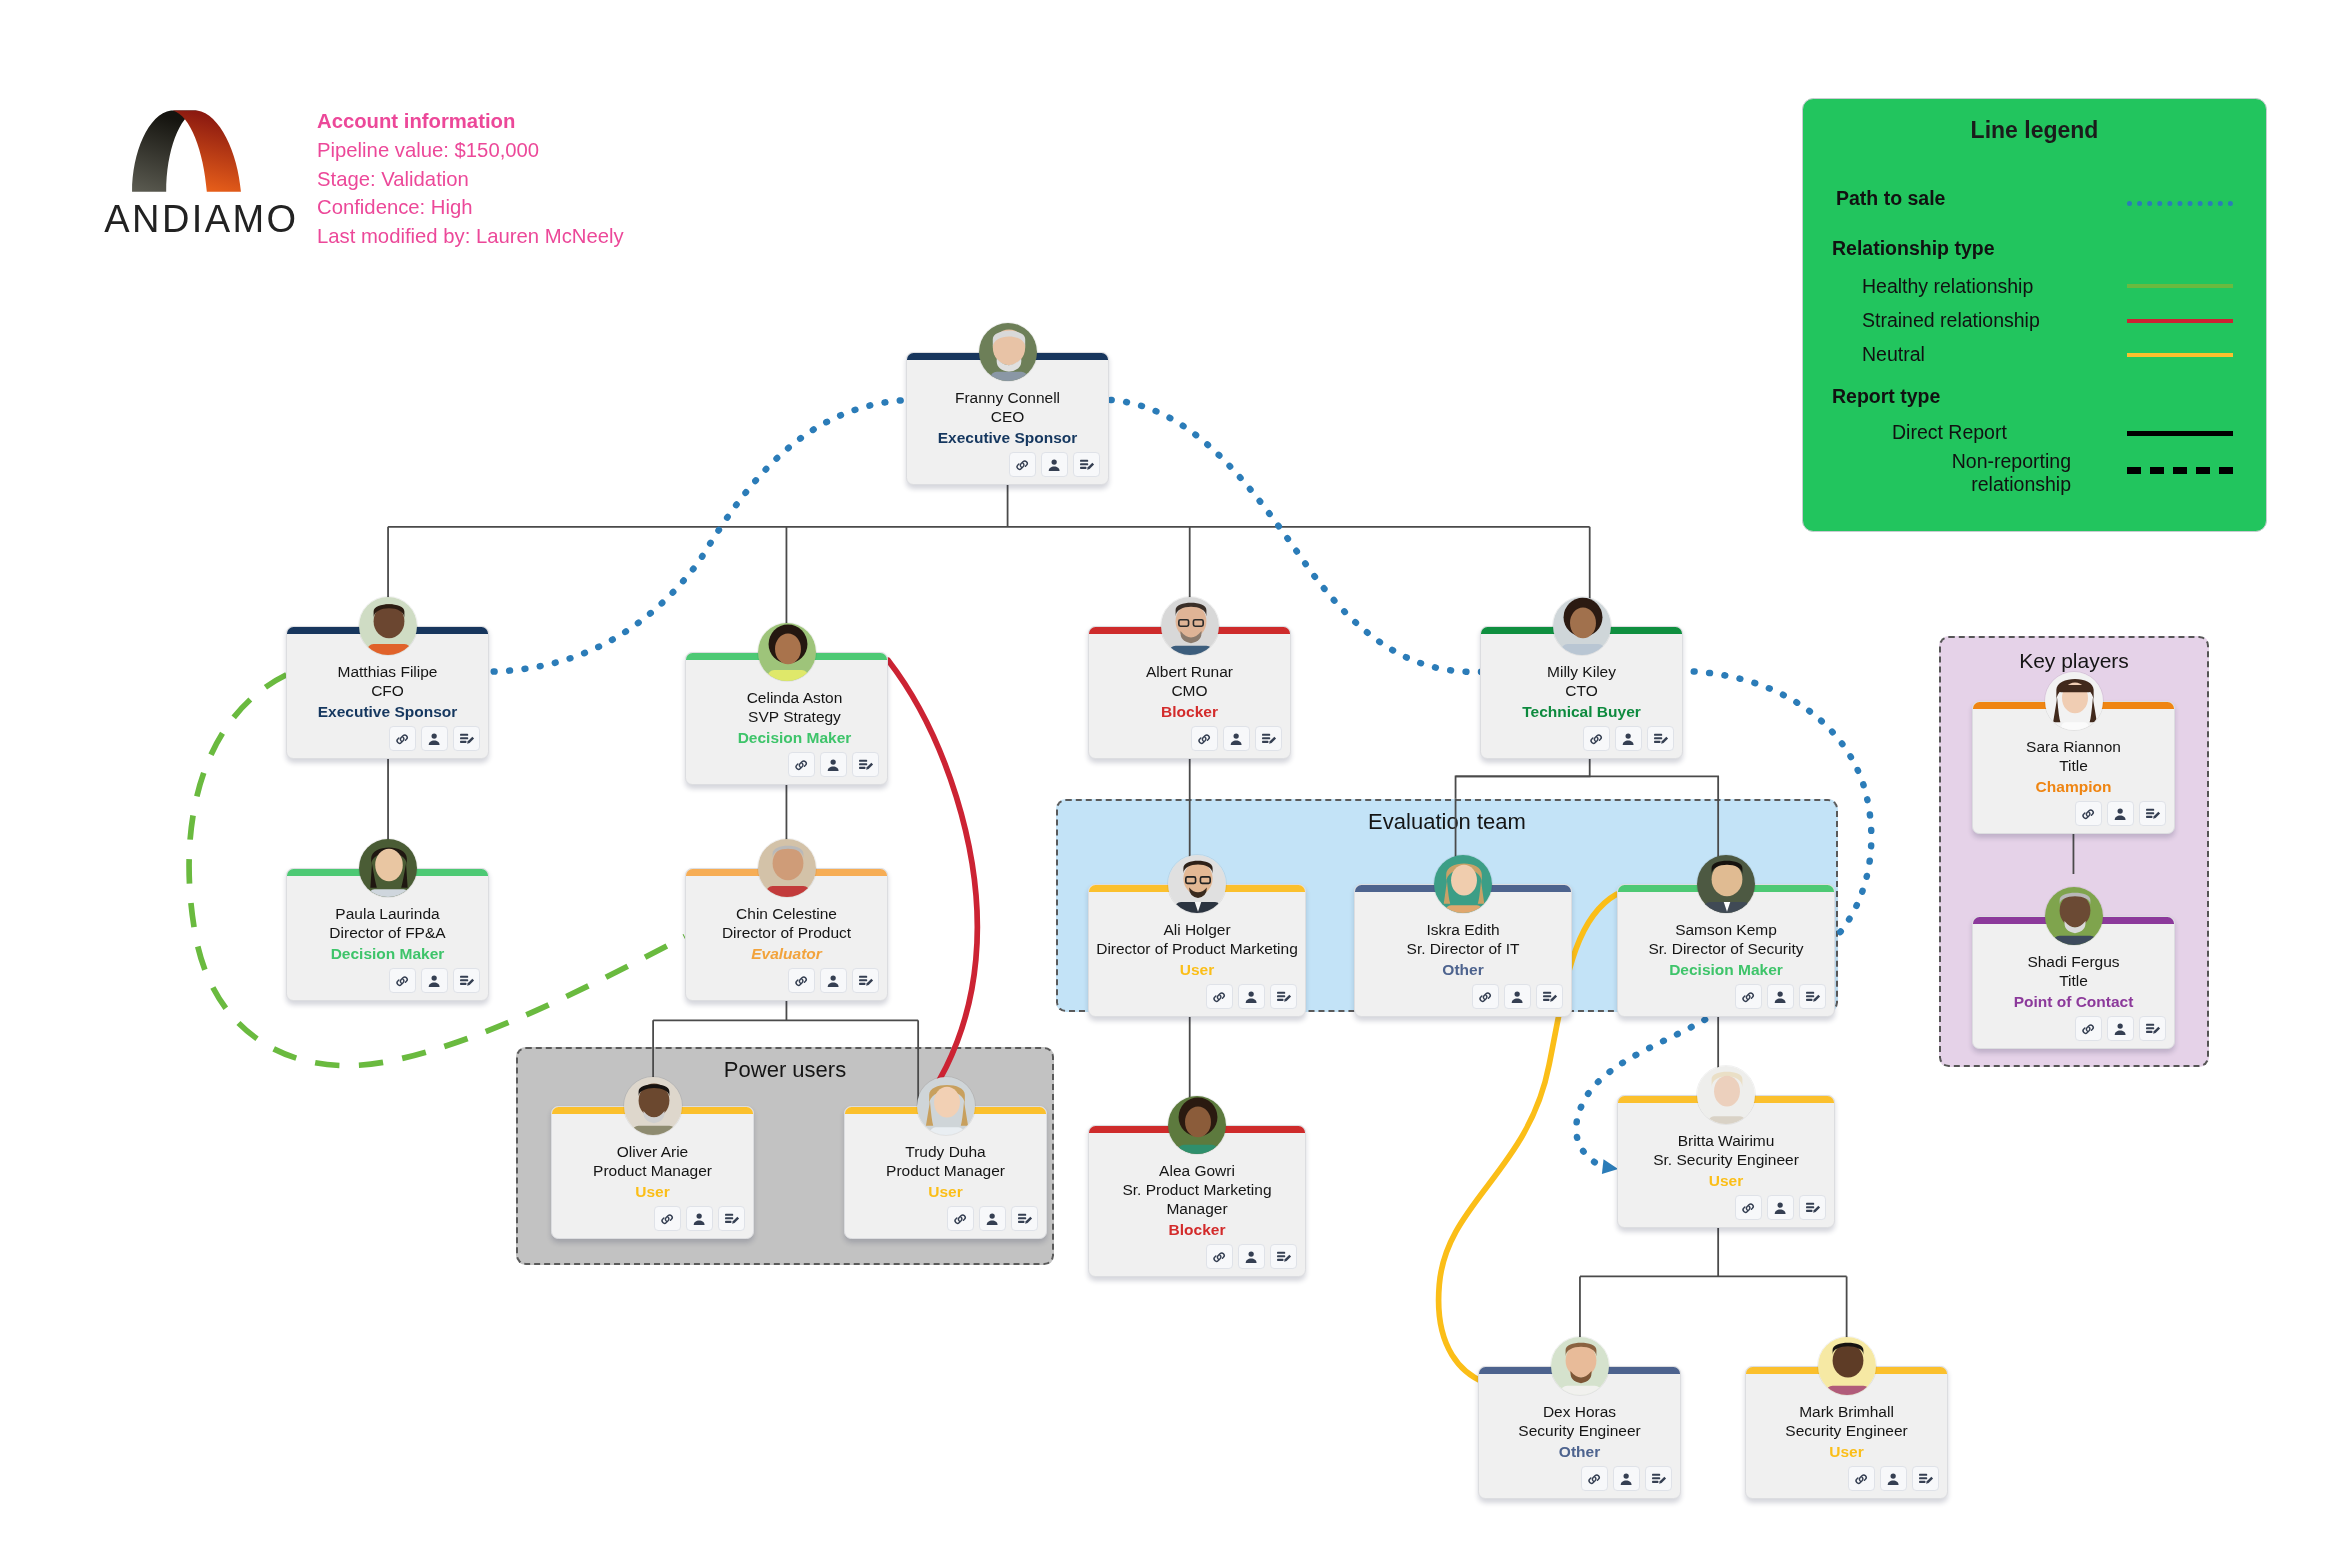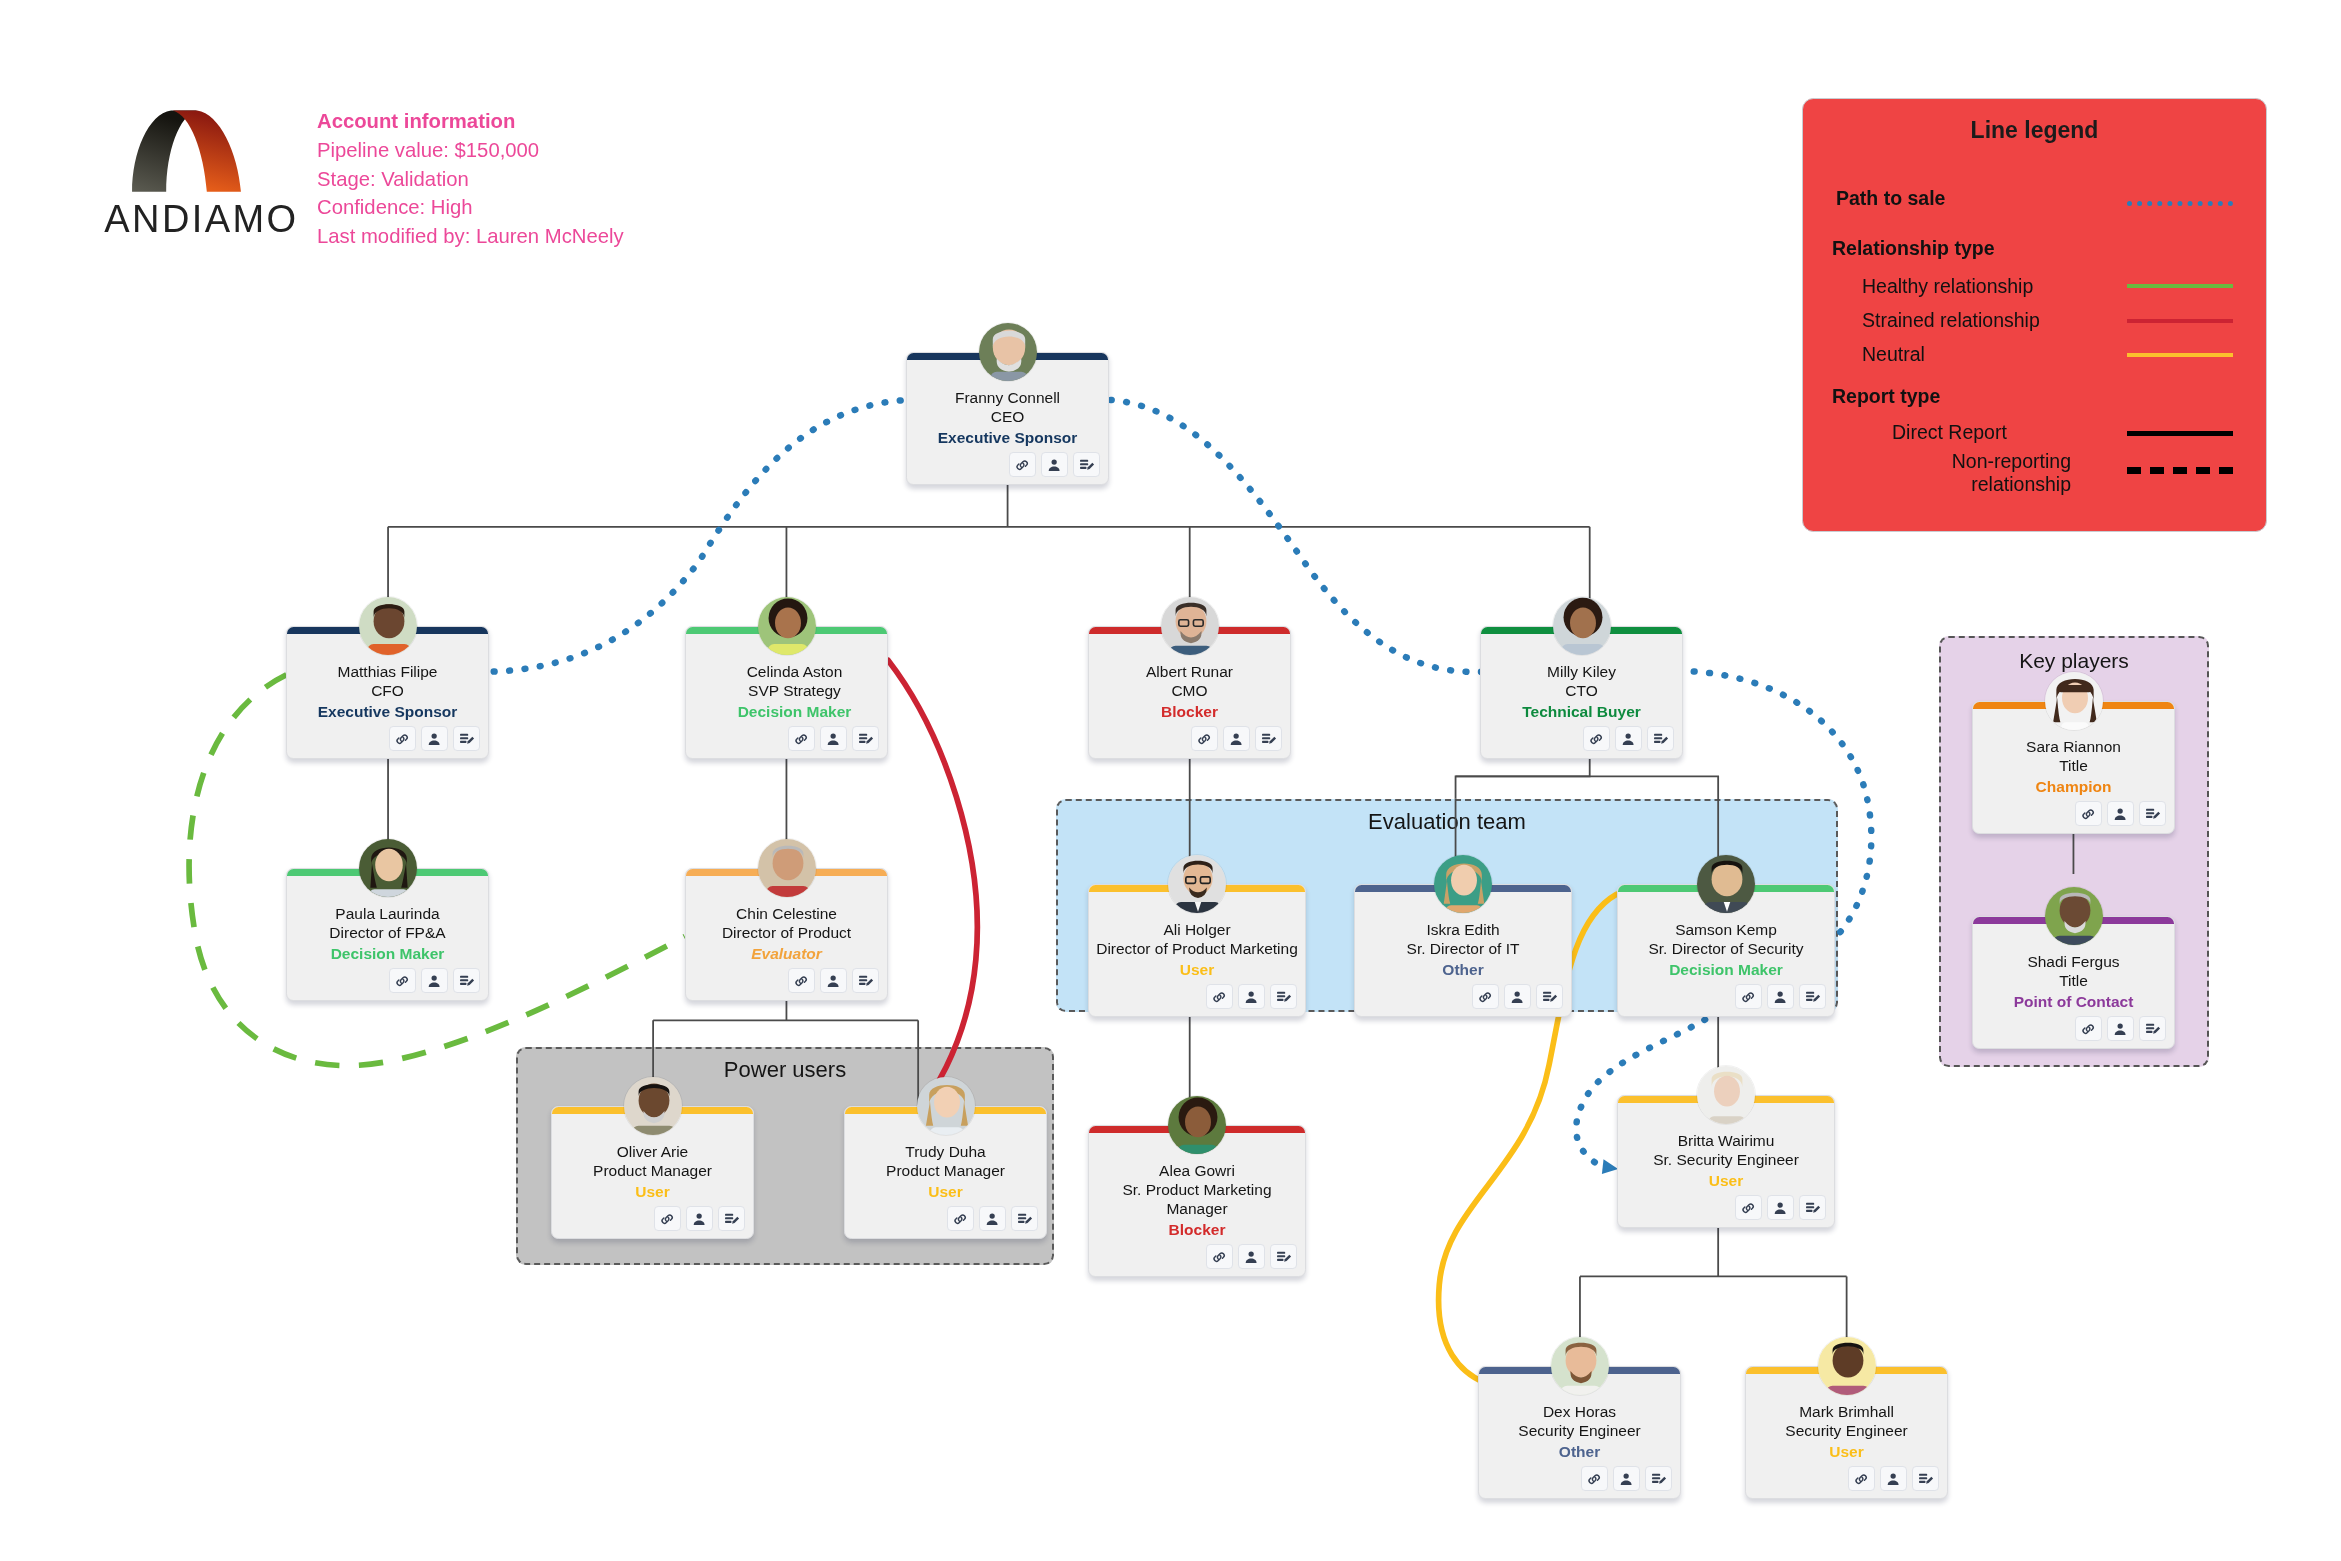"Line legend" #legend { background: #ef4444 -> #22c55e }
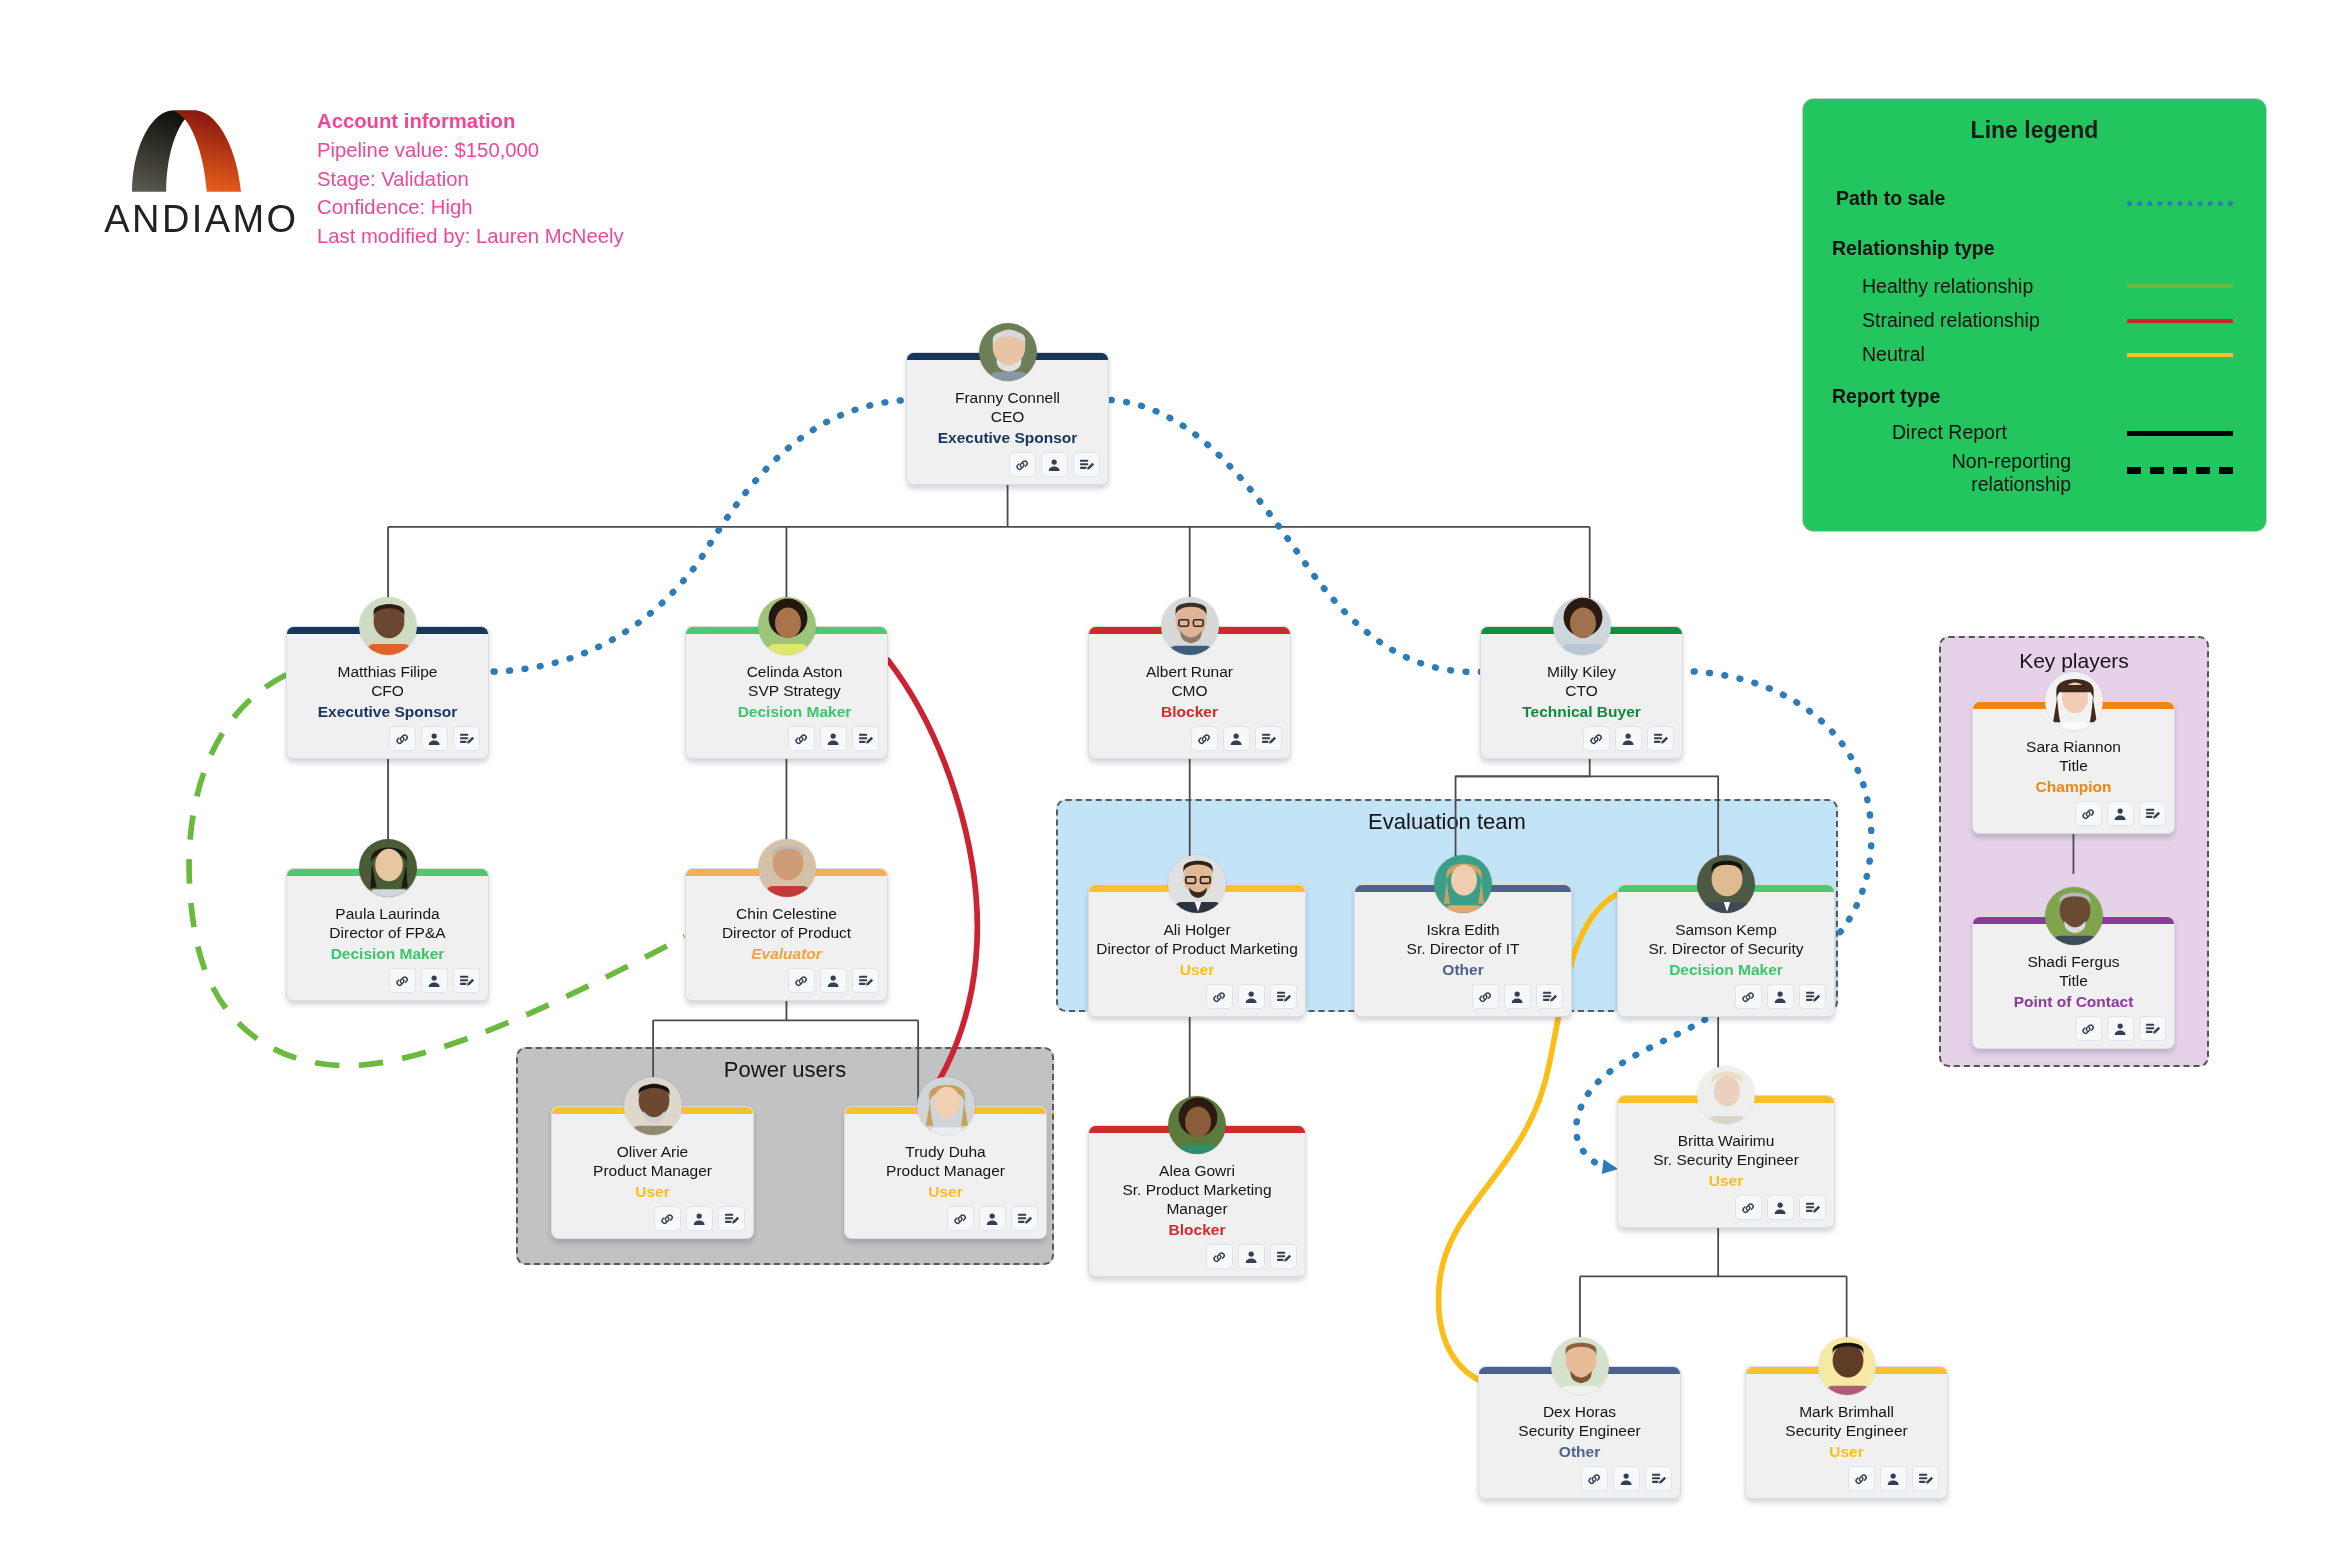"Celinda Aston" div.card { top: 626px -> 652px }
